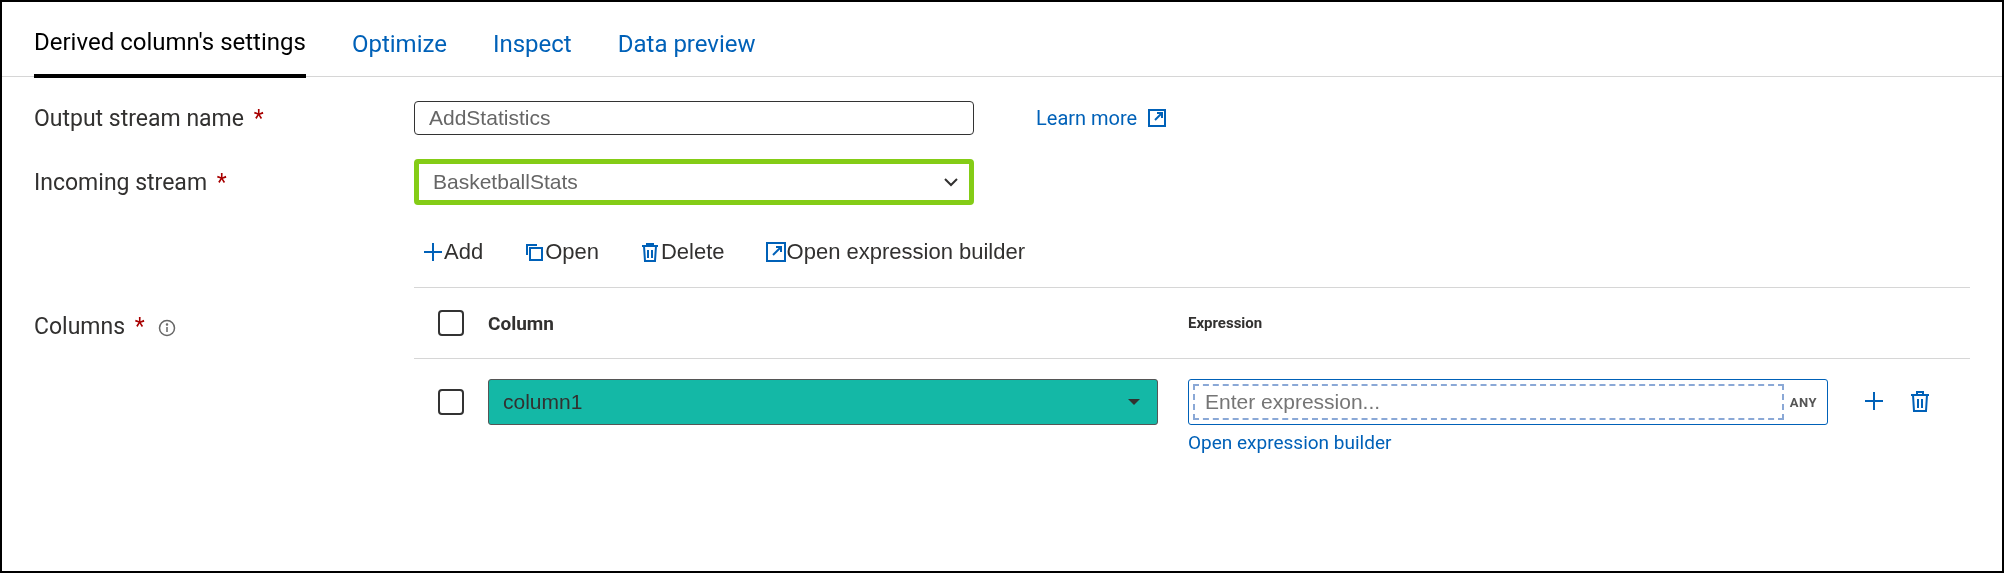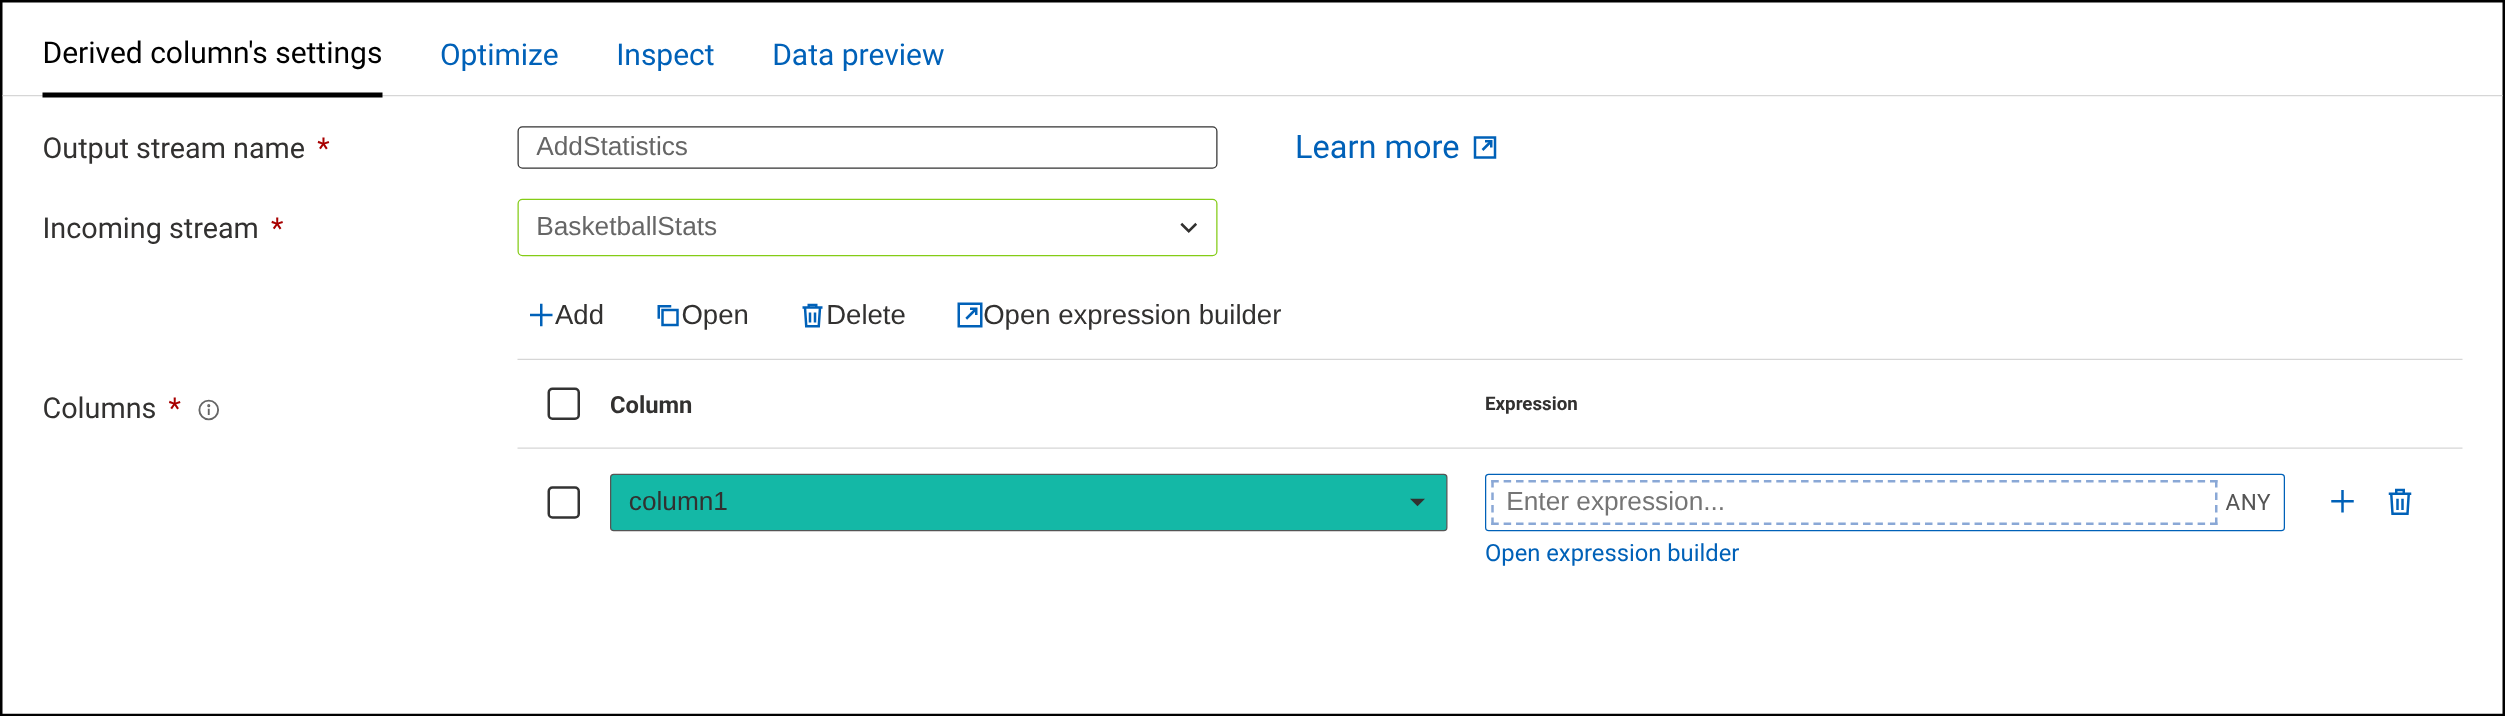"Learn more" .learn-more { font-size: 26px -> 20px }
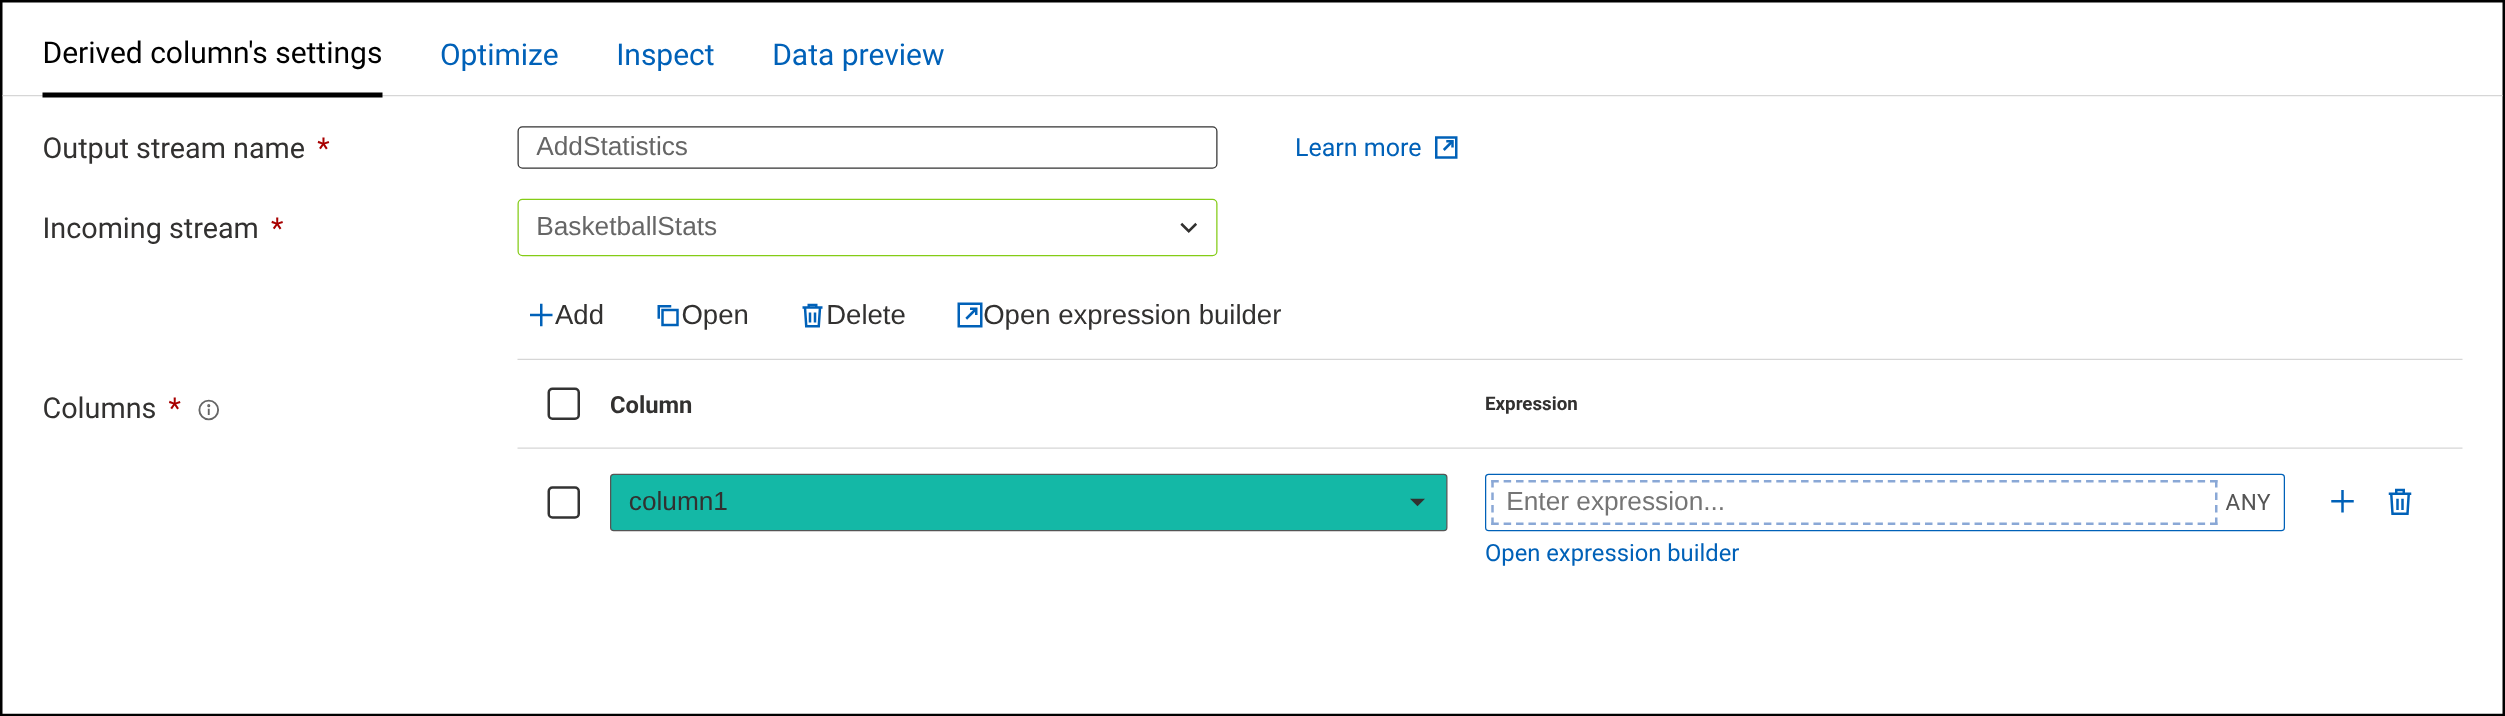"BasketballStats" .select { border: 1px solid #84cc16 -> 5px solid #84cc16 }
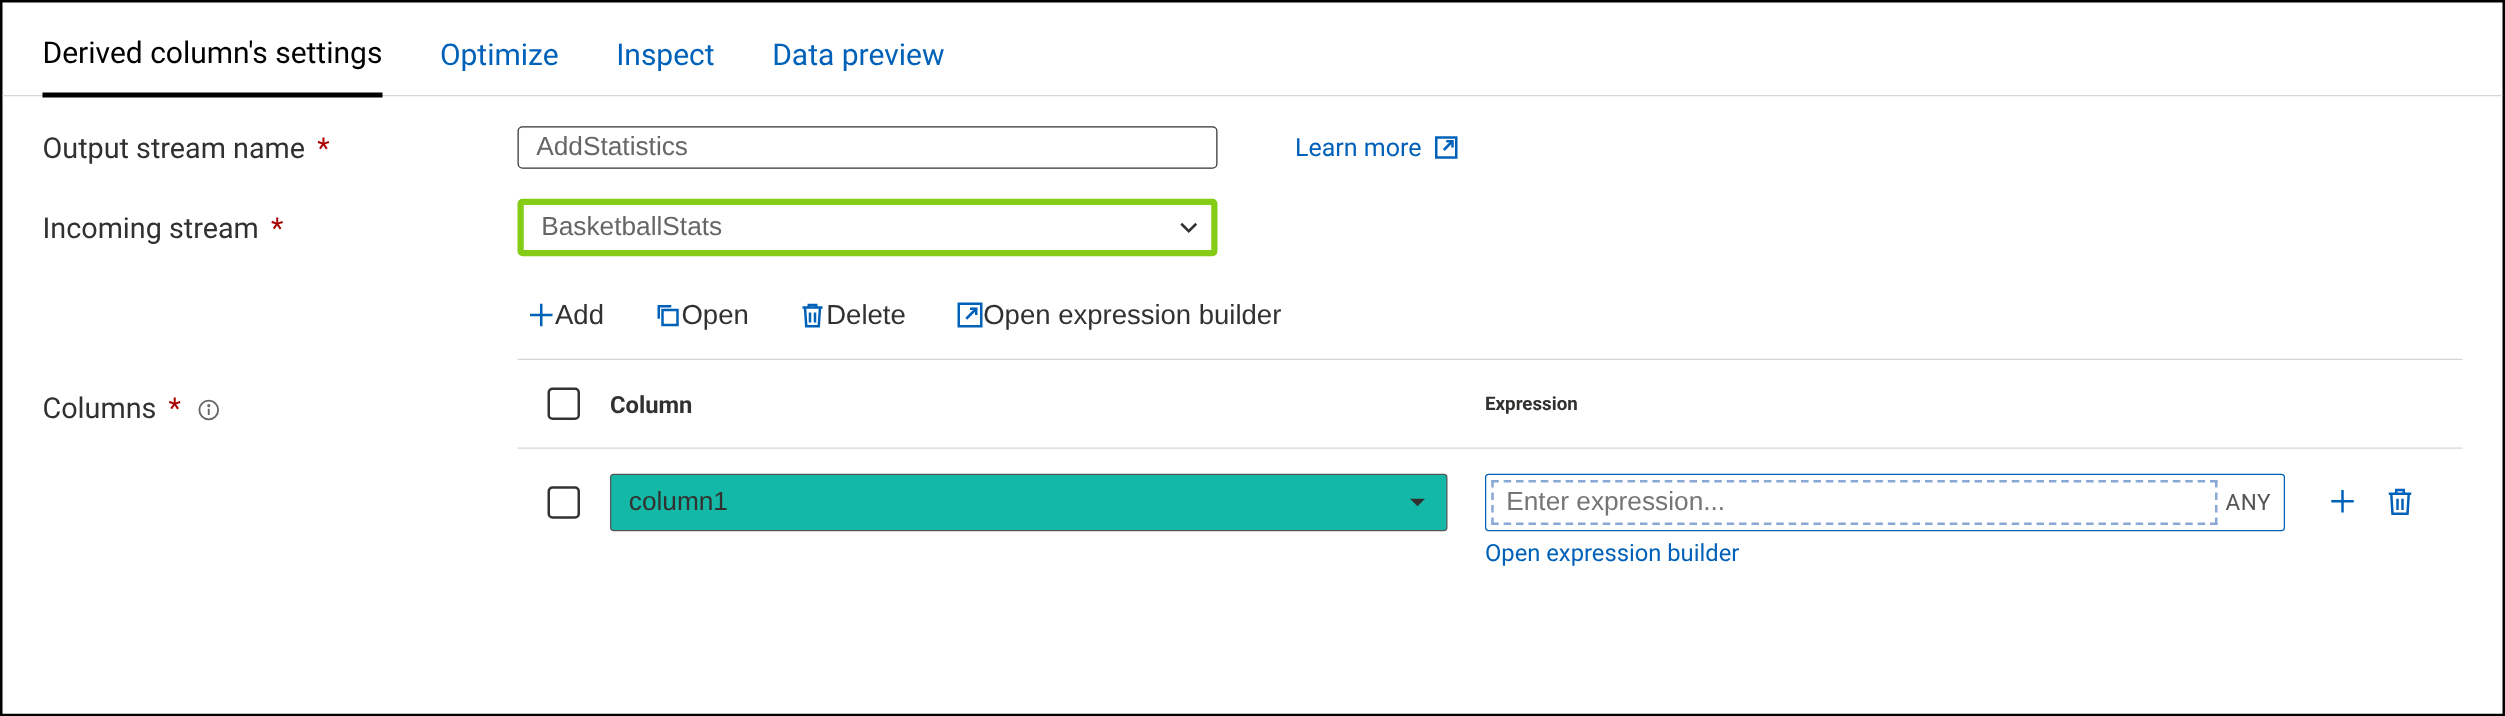"ANY" .expr-any { font-size: 18px -> 13px; font-weight: 400 -> 700 }
